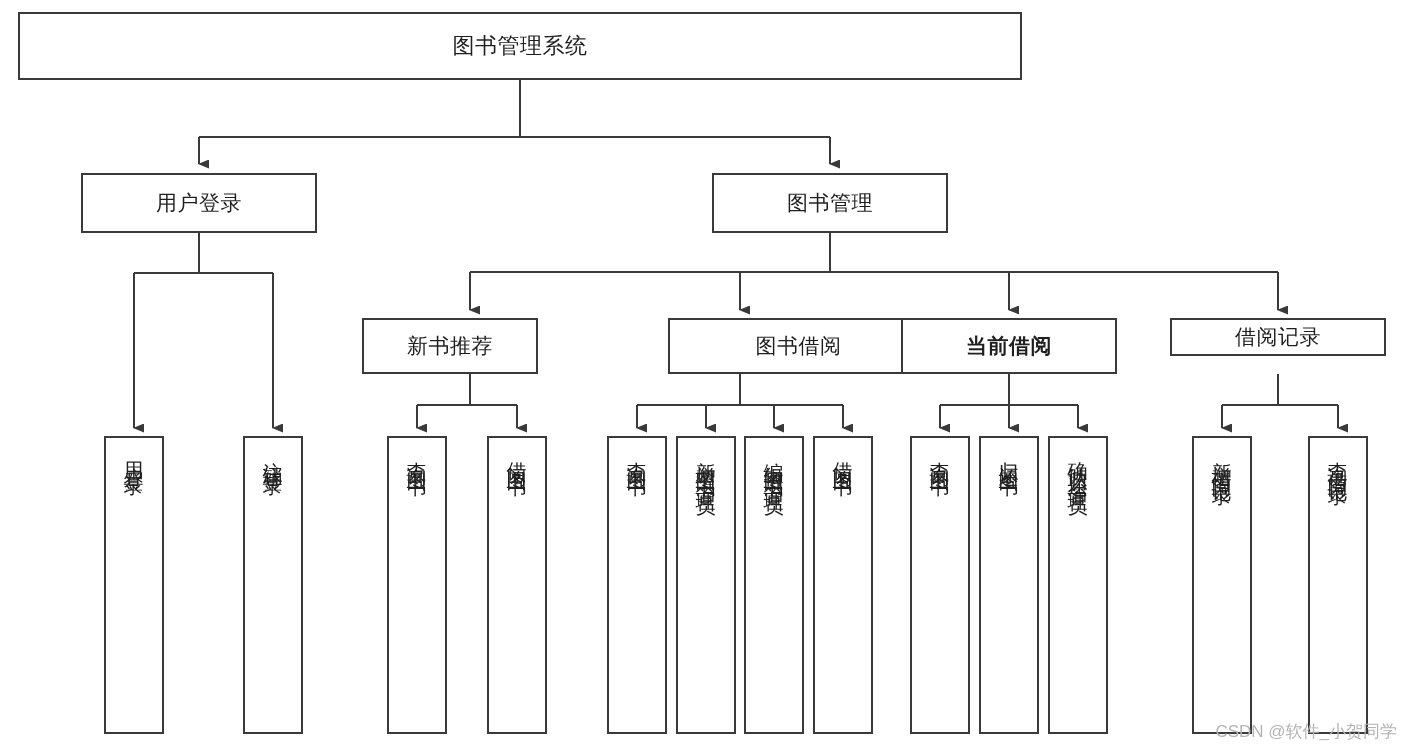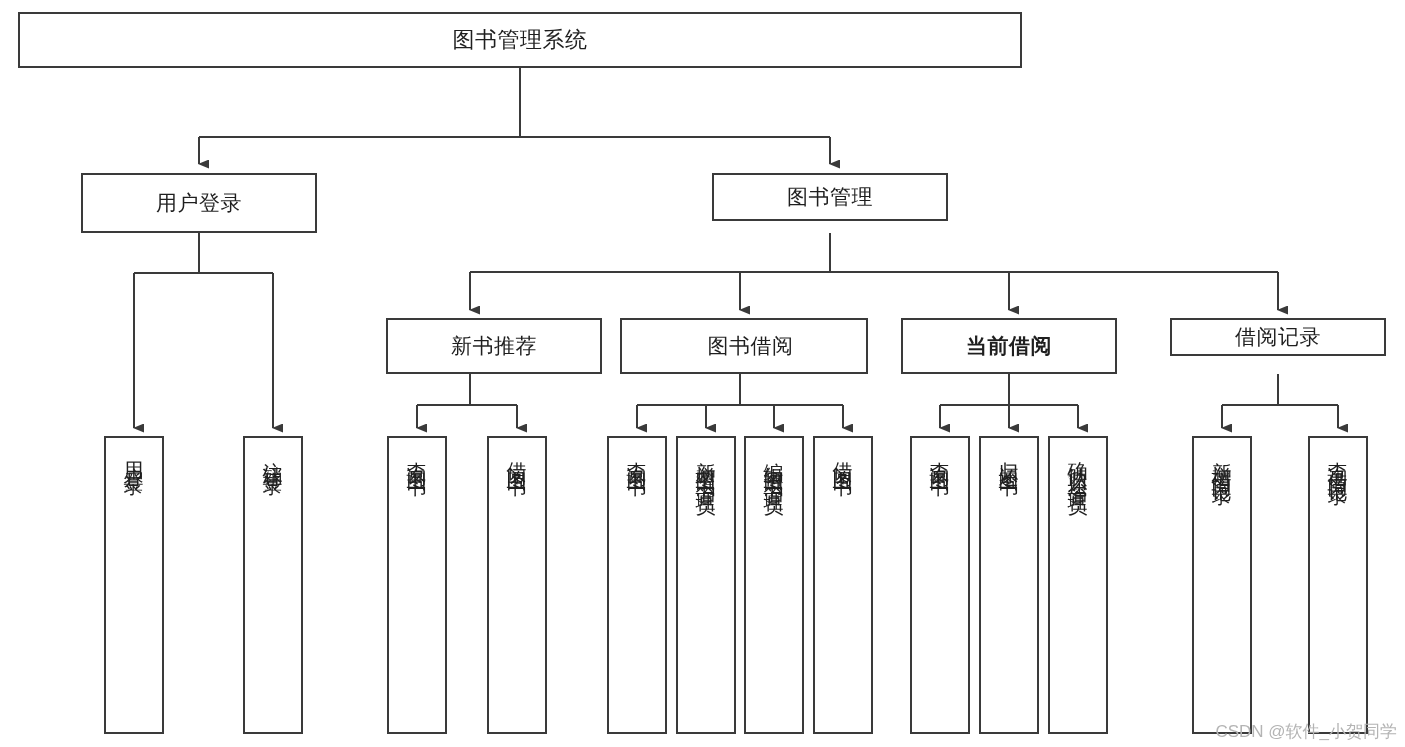"图书管理系统" div.node { height: 56px -> 68px }
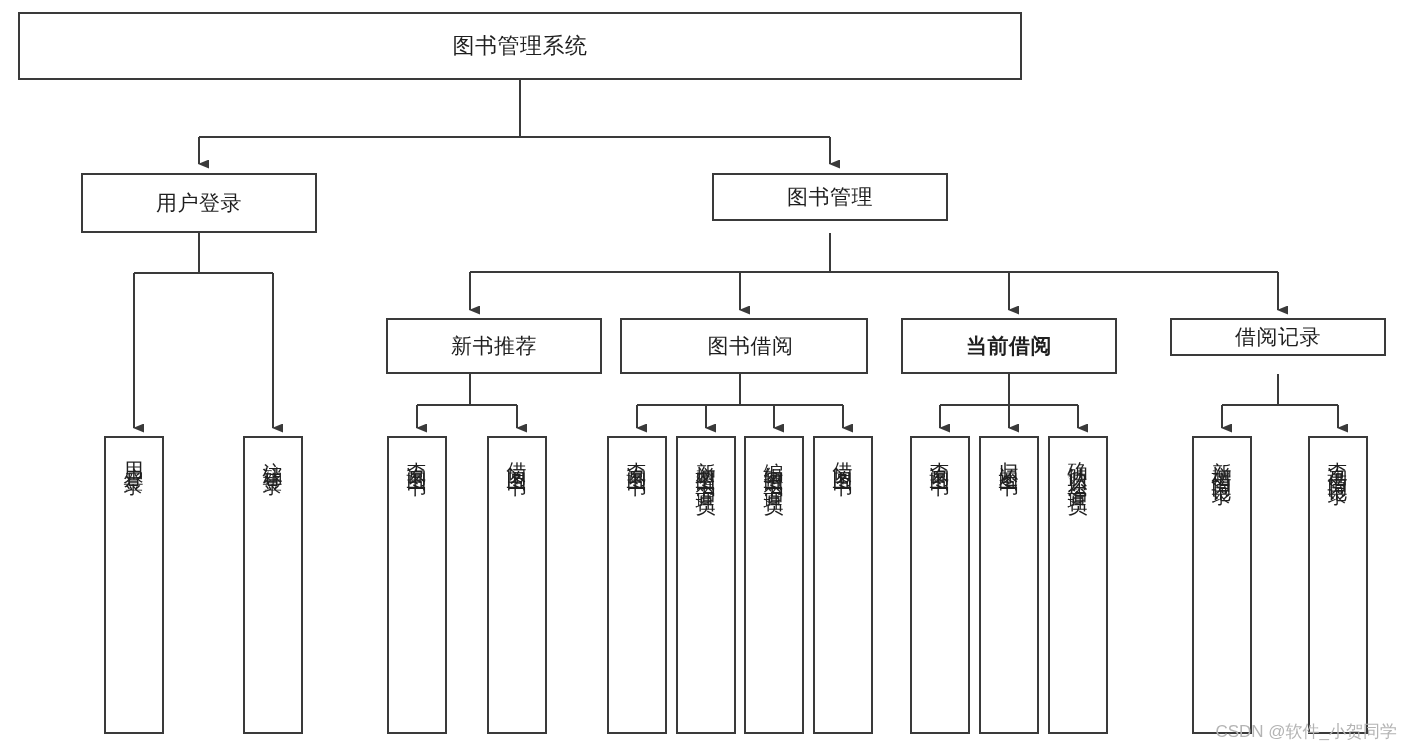"图书管理" div.node { height: 48px -> 60px }
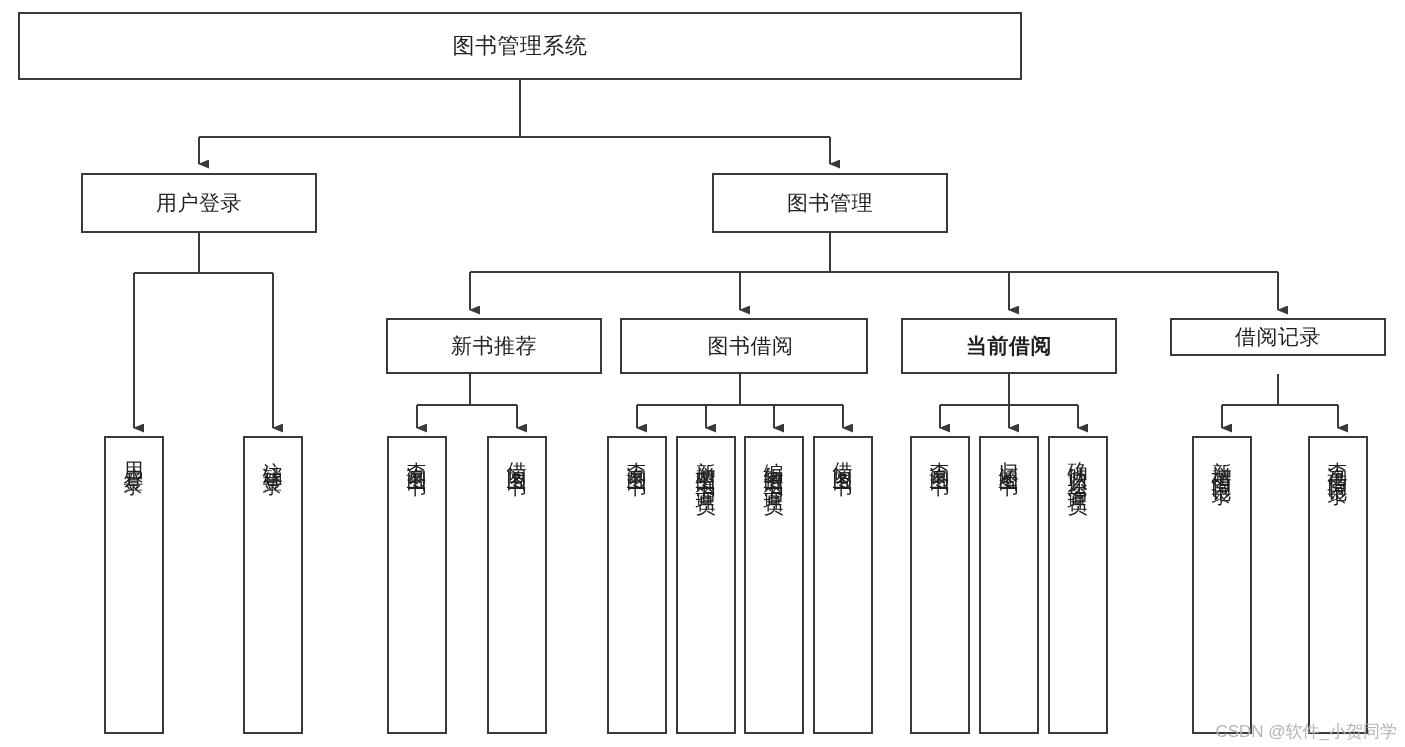"新书推荐" div.node { margin-left: 24px -> none; width: 216px -> 176px }
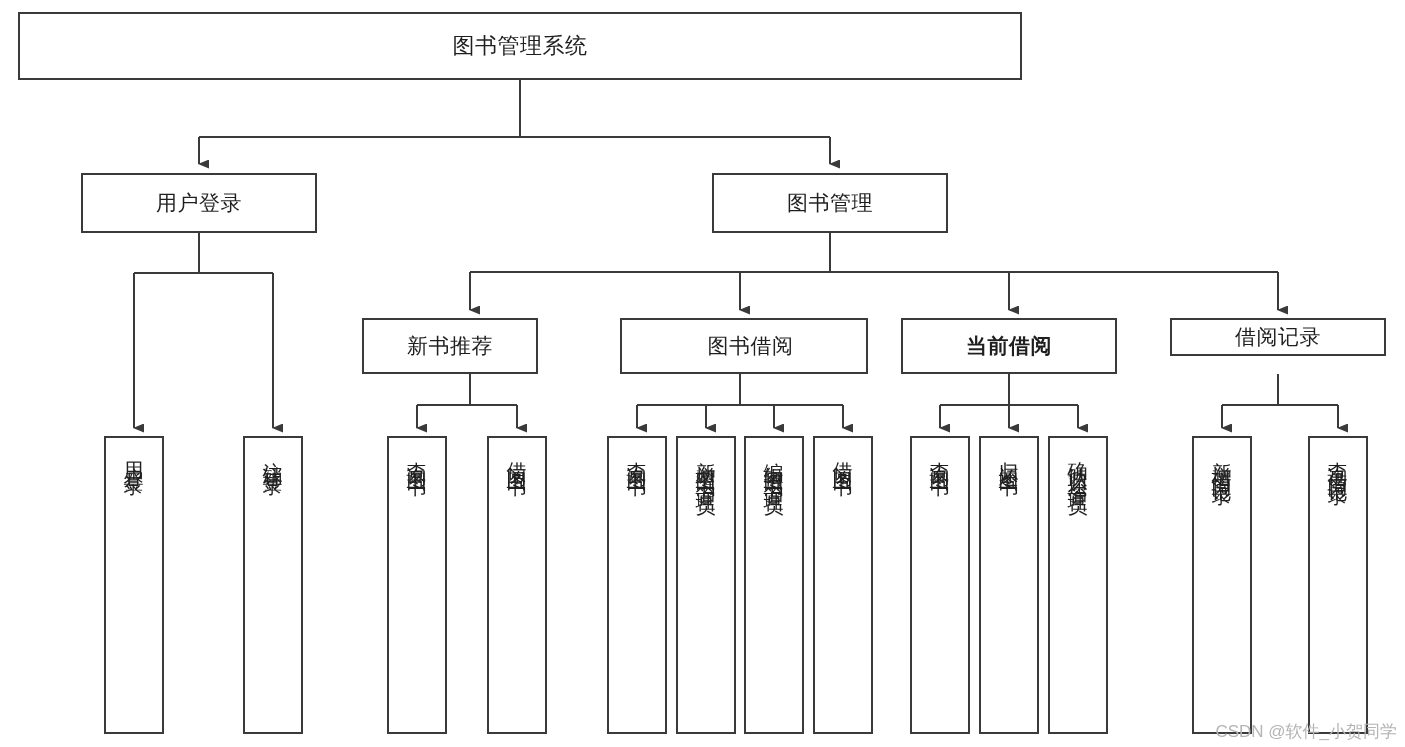"图书借阅" div.node { left: 620px -> 668px }
